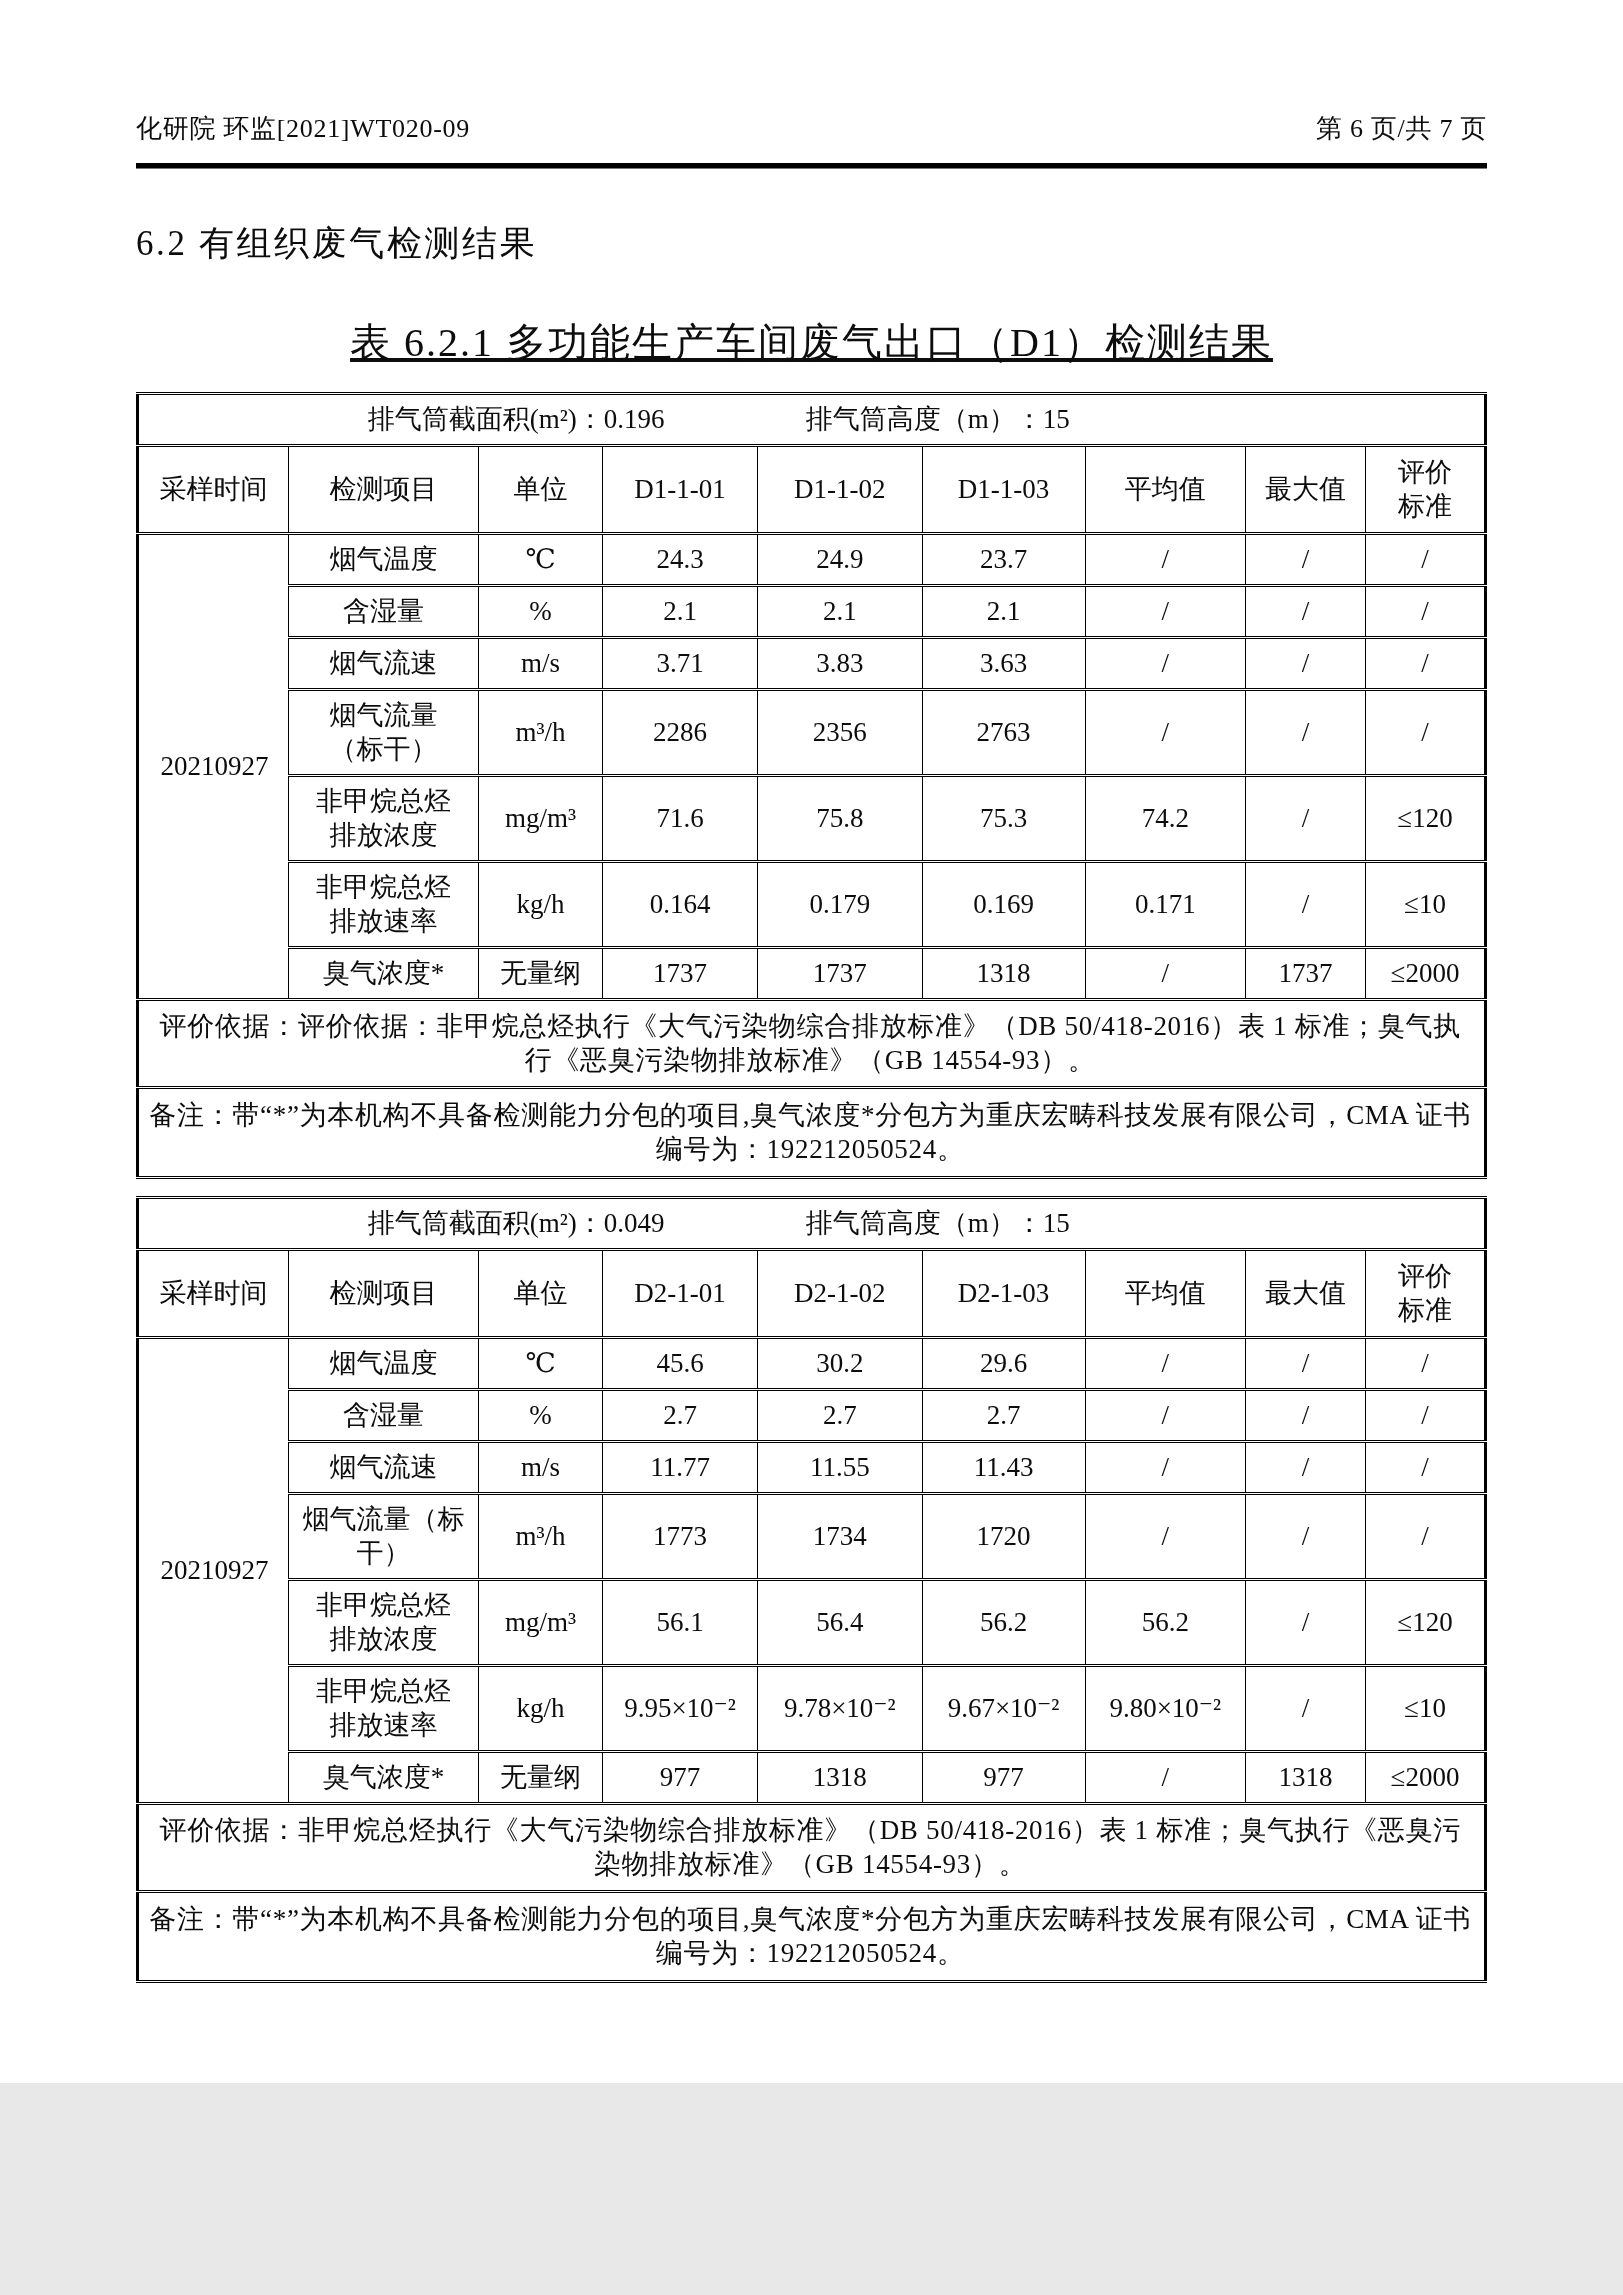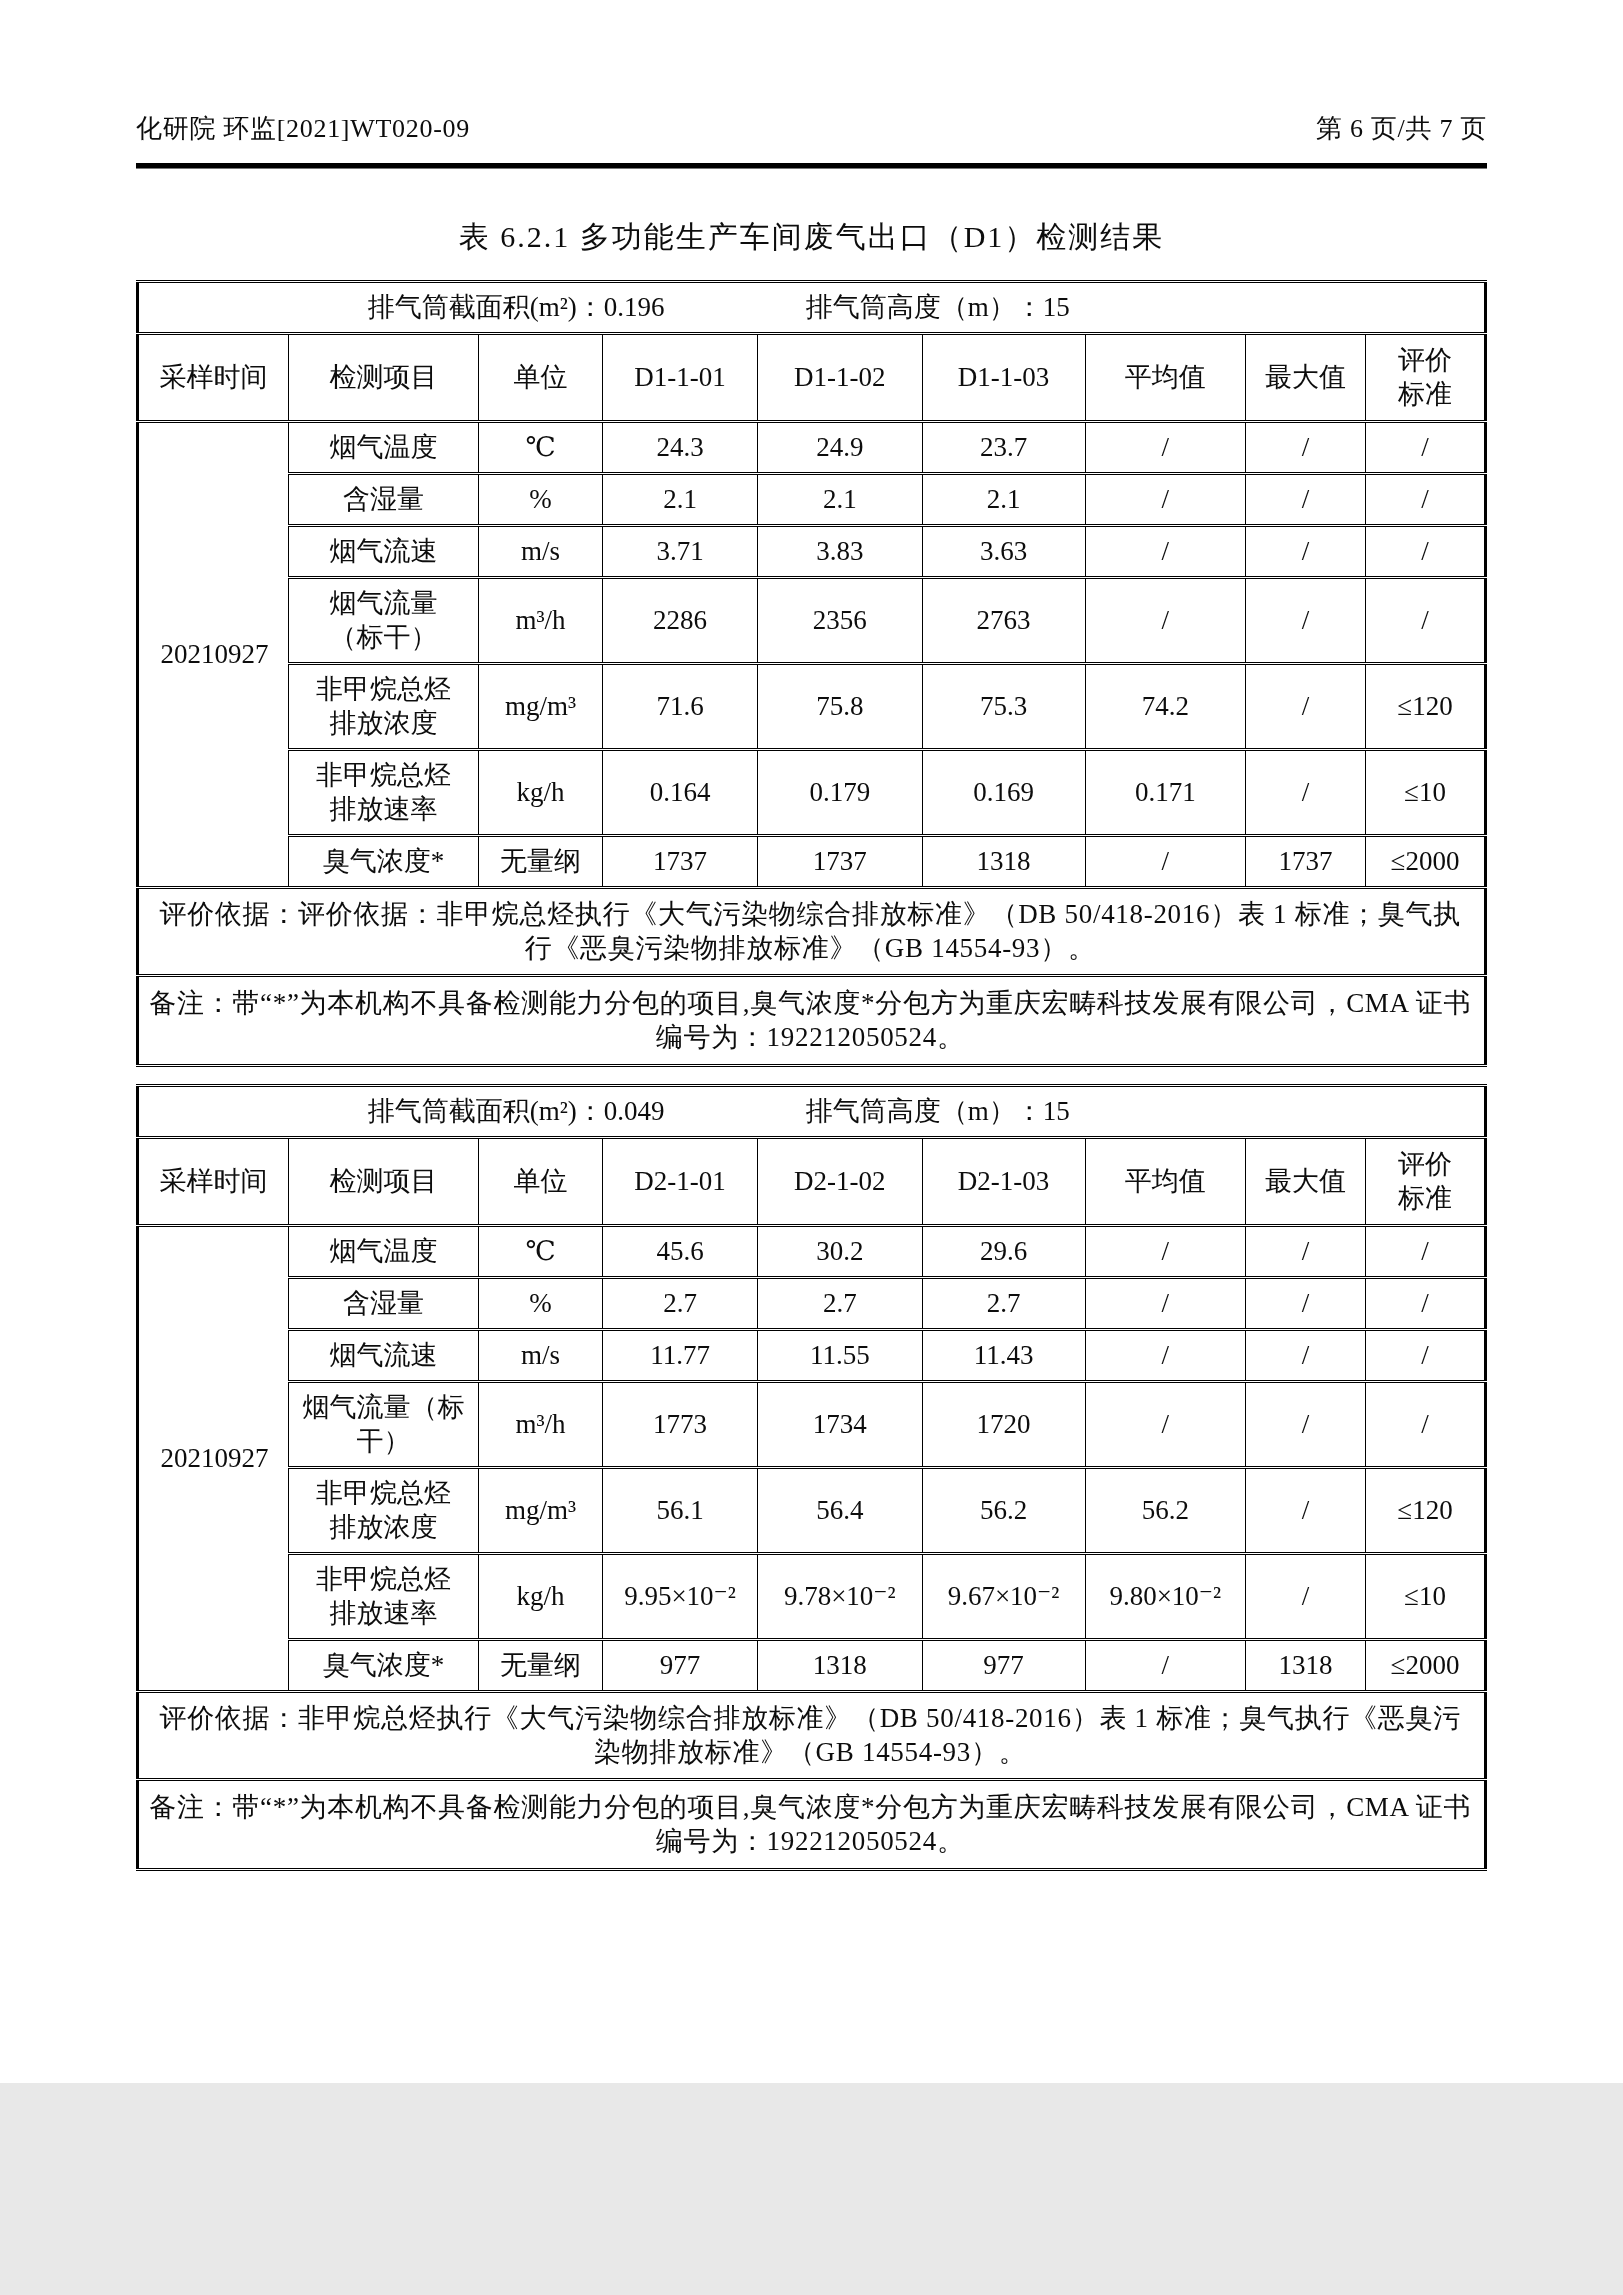"6.2 有组织废气检测结果" div.section-title { html: none -> <div>6.2 有组织废气检测结果</div> }
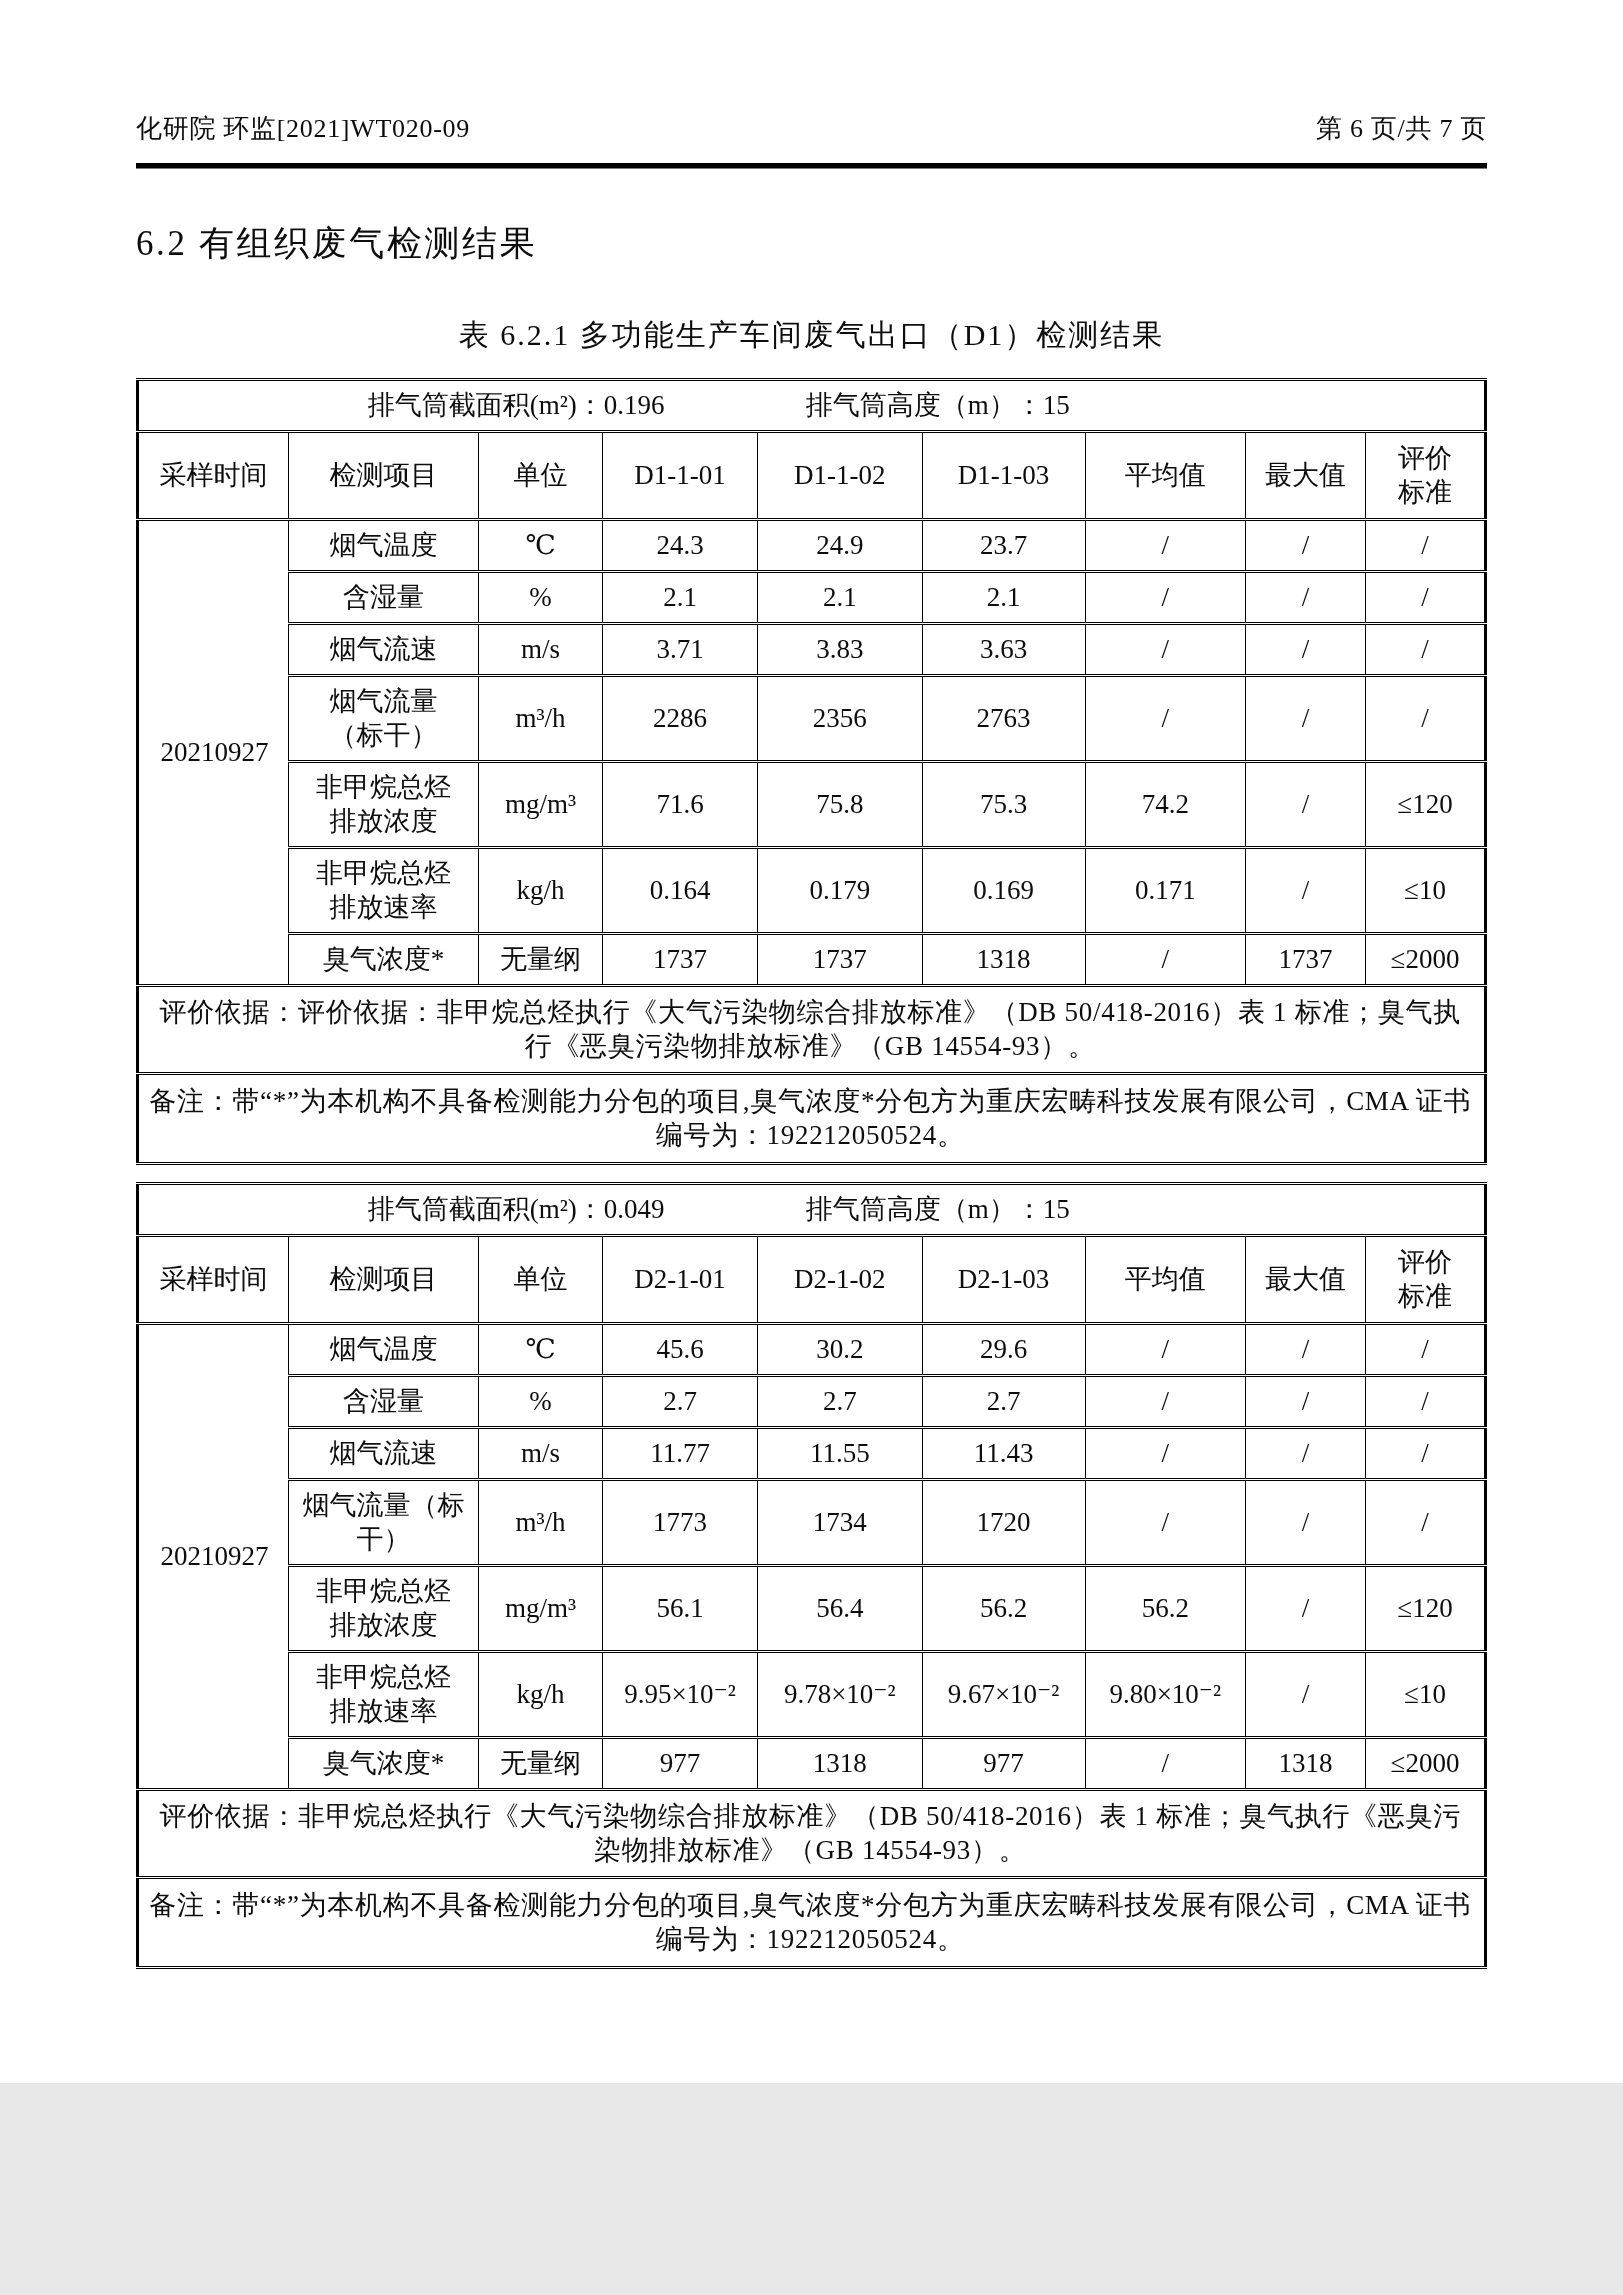"表 6.2.1 多功能生产车间废气出口（D1）检测结果" .table-title { font-size: 30px -> 40px; text-decoration: none -> underline }
